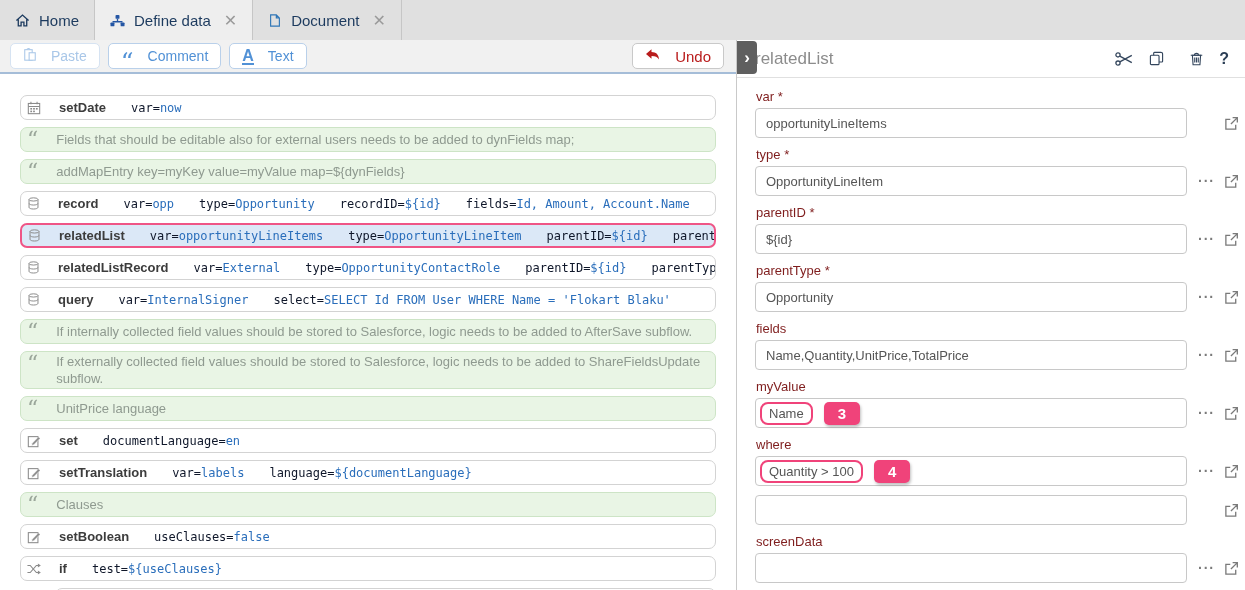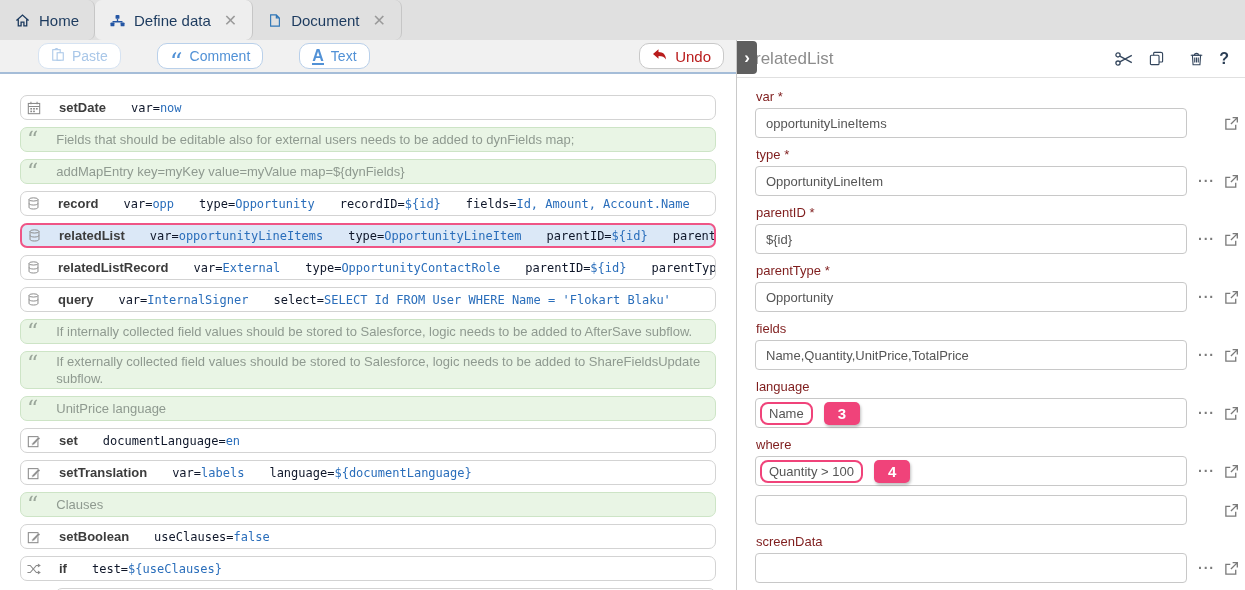"Home" .tab { border-radius: 7px -> none }
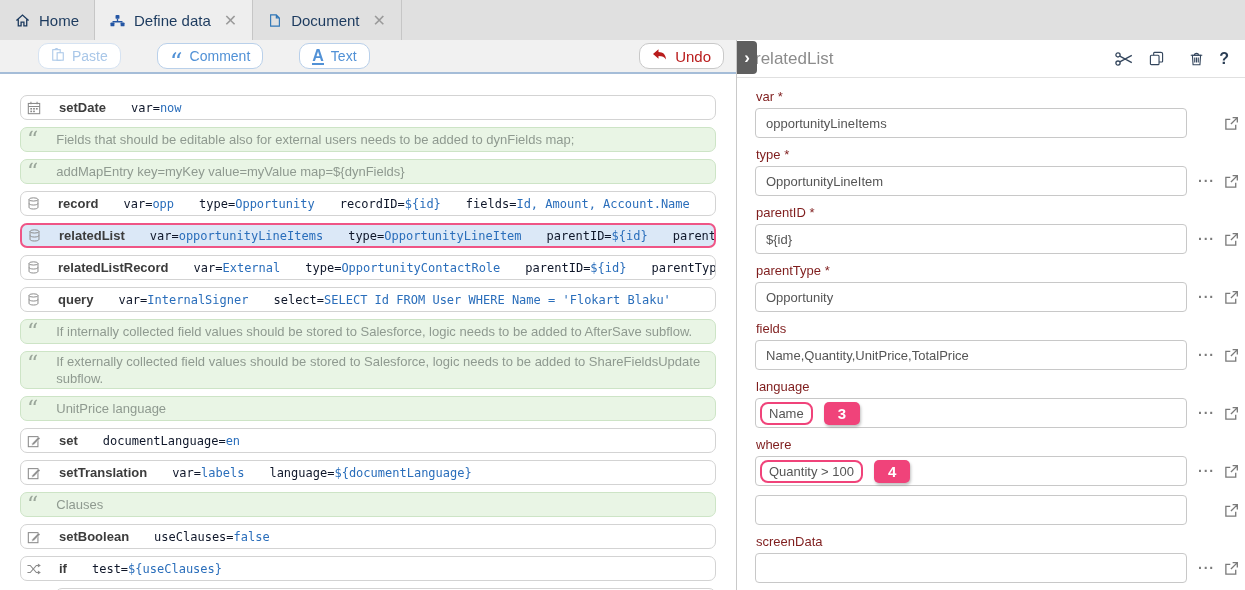"Paste" .tbtn { border-radius: 10px -> 5px; gap: 7px -> 14px; margin-left: 28px -> none }
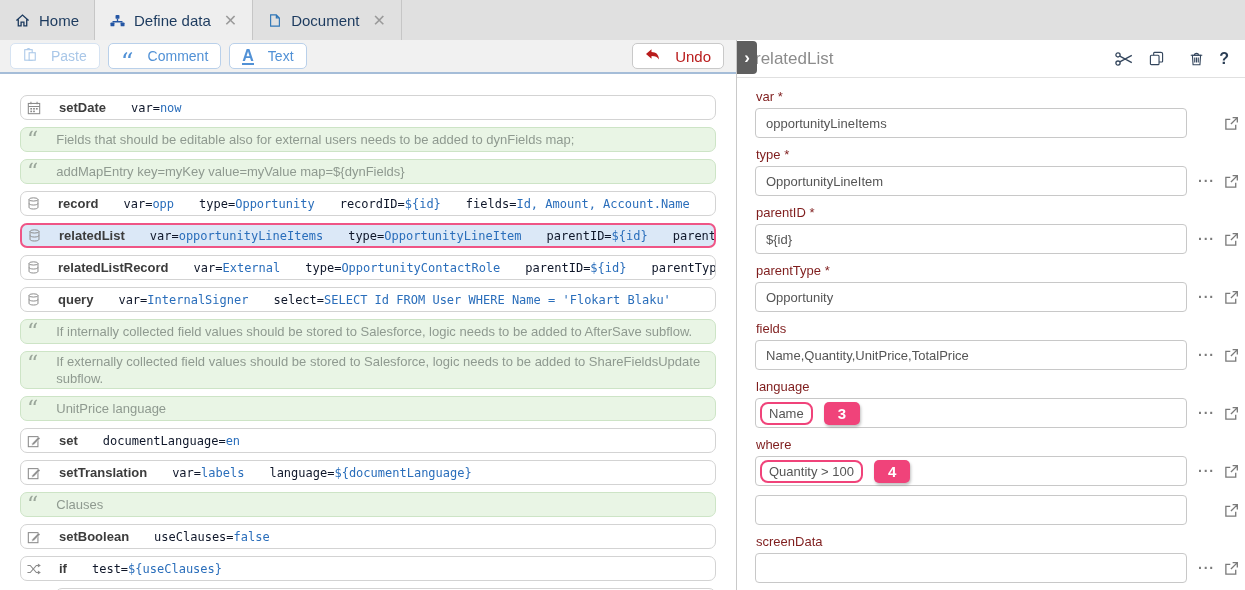"language" div.f-label { text: language -> myValue }
